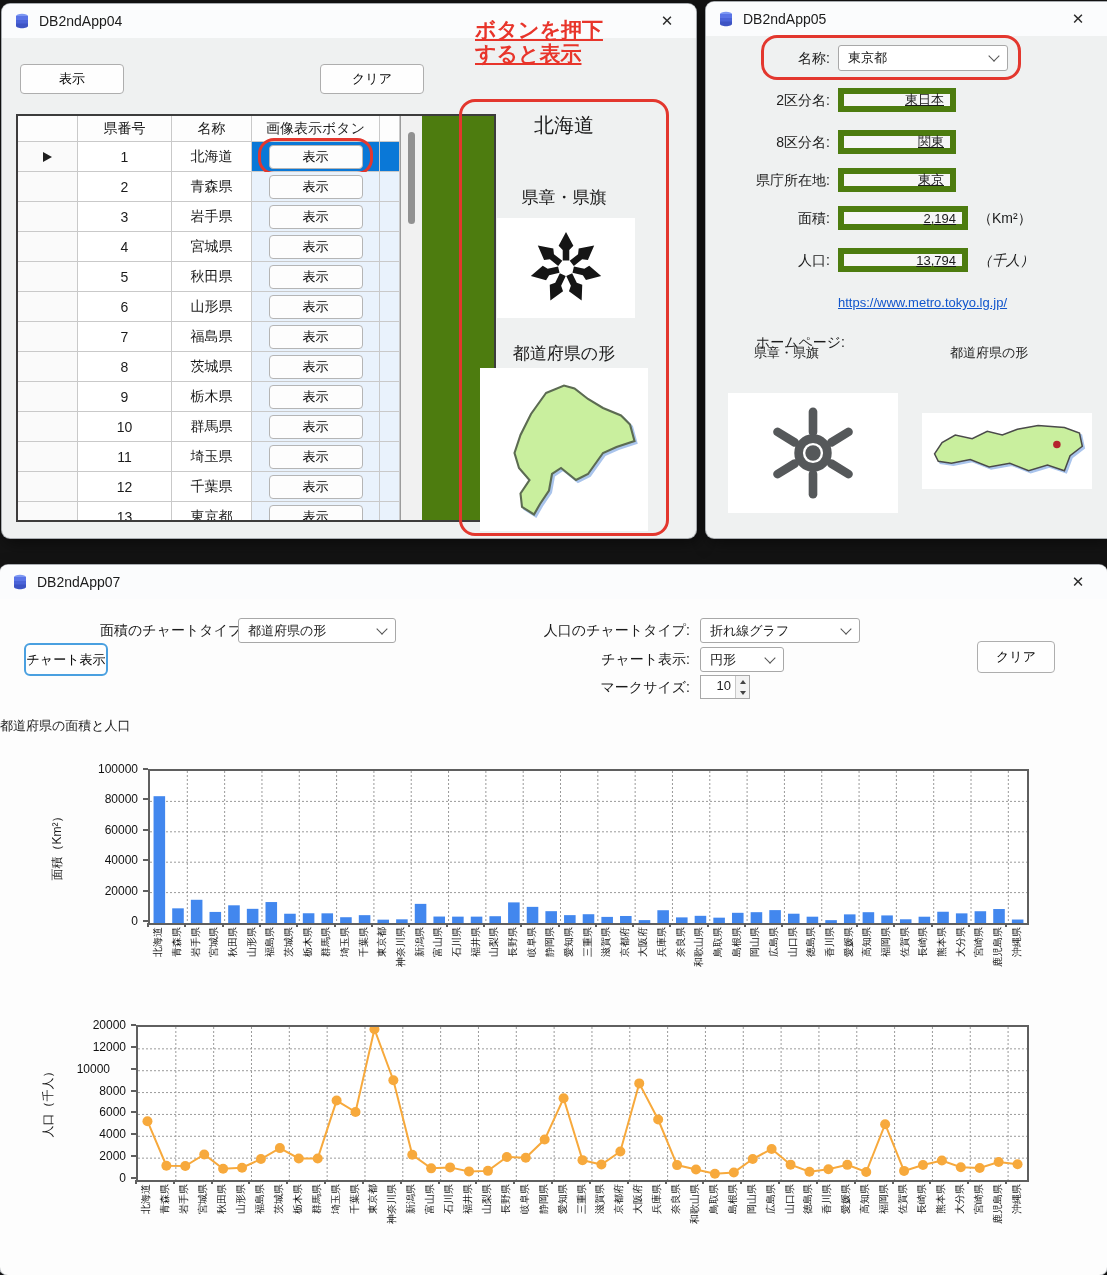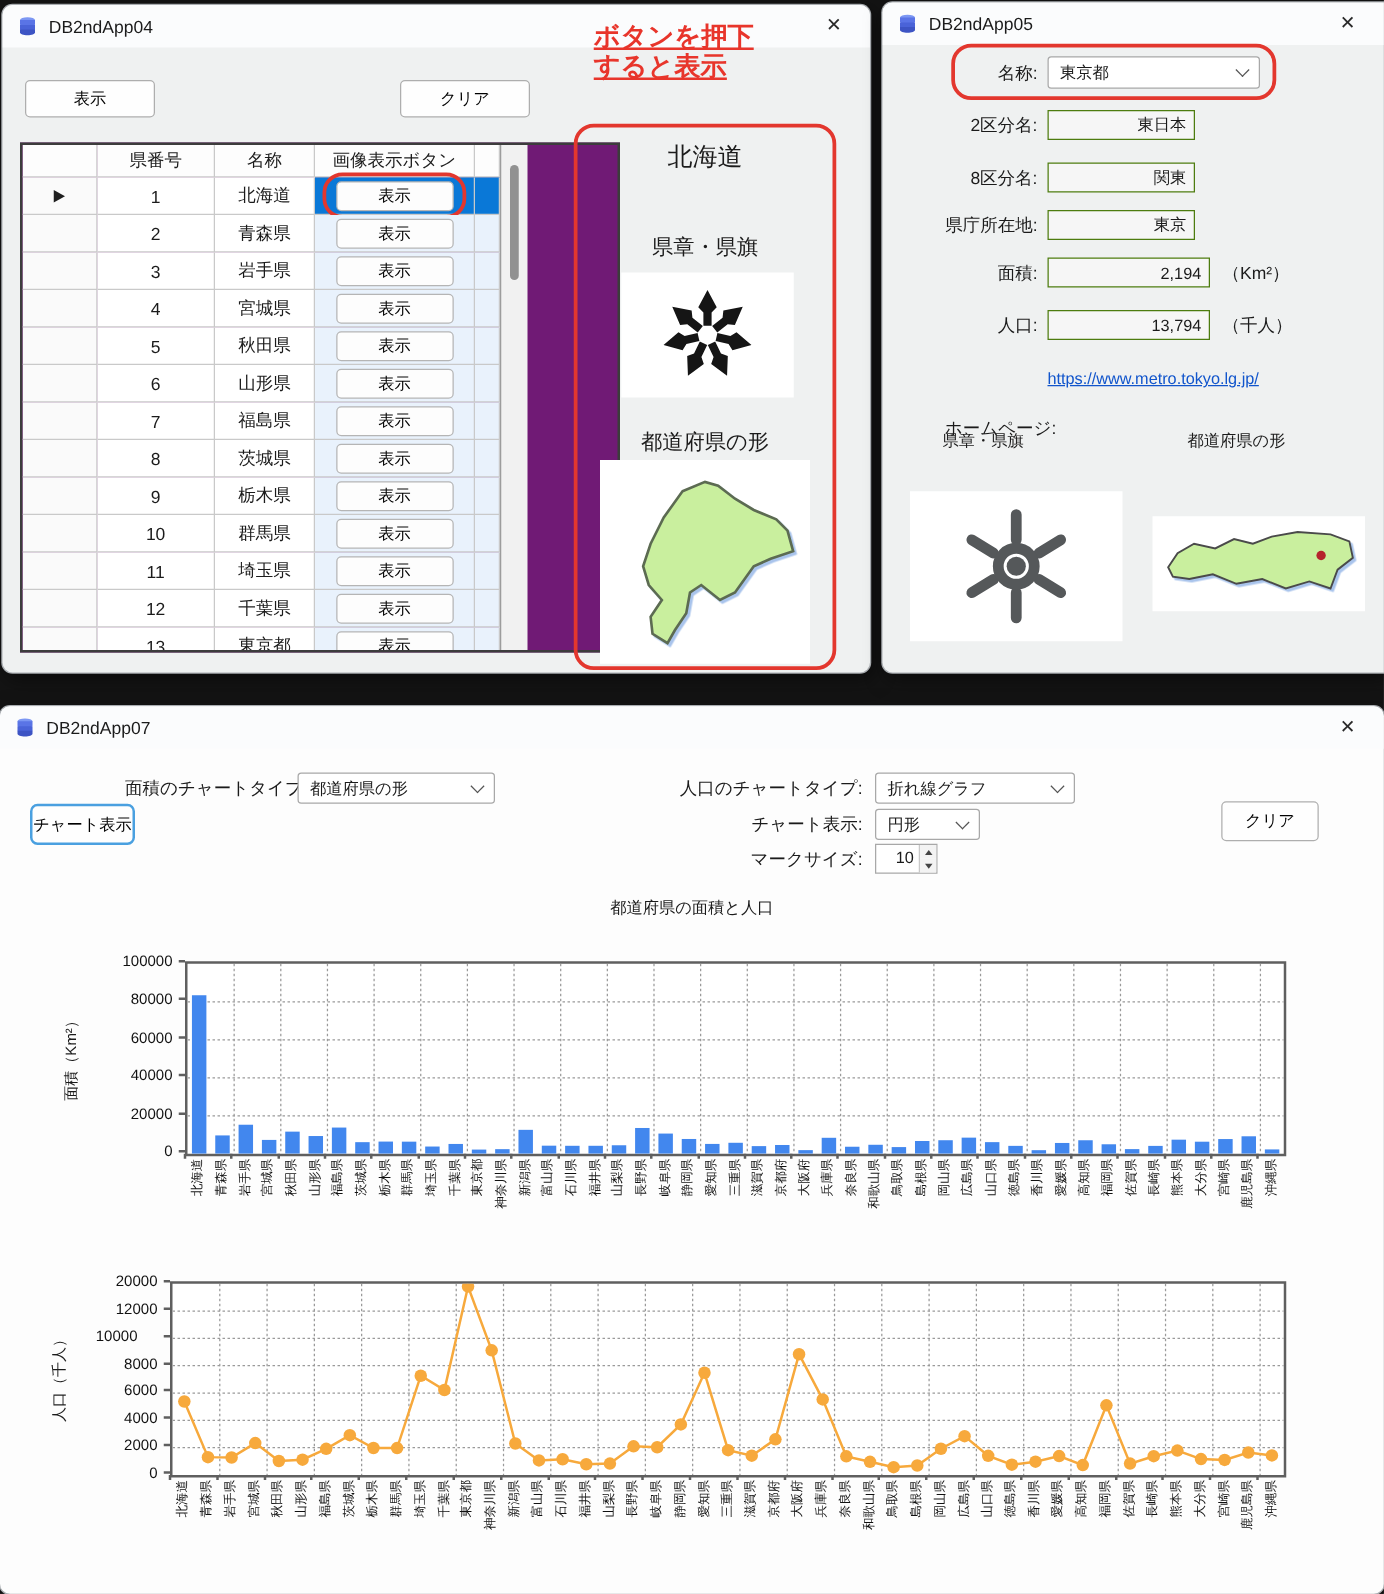"東日本" .fieldbox { border: 1px solid #4d7c0f -> 6px solid #4d7c0f; text-decoration: none -> underline }
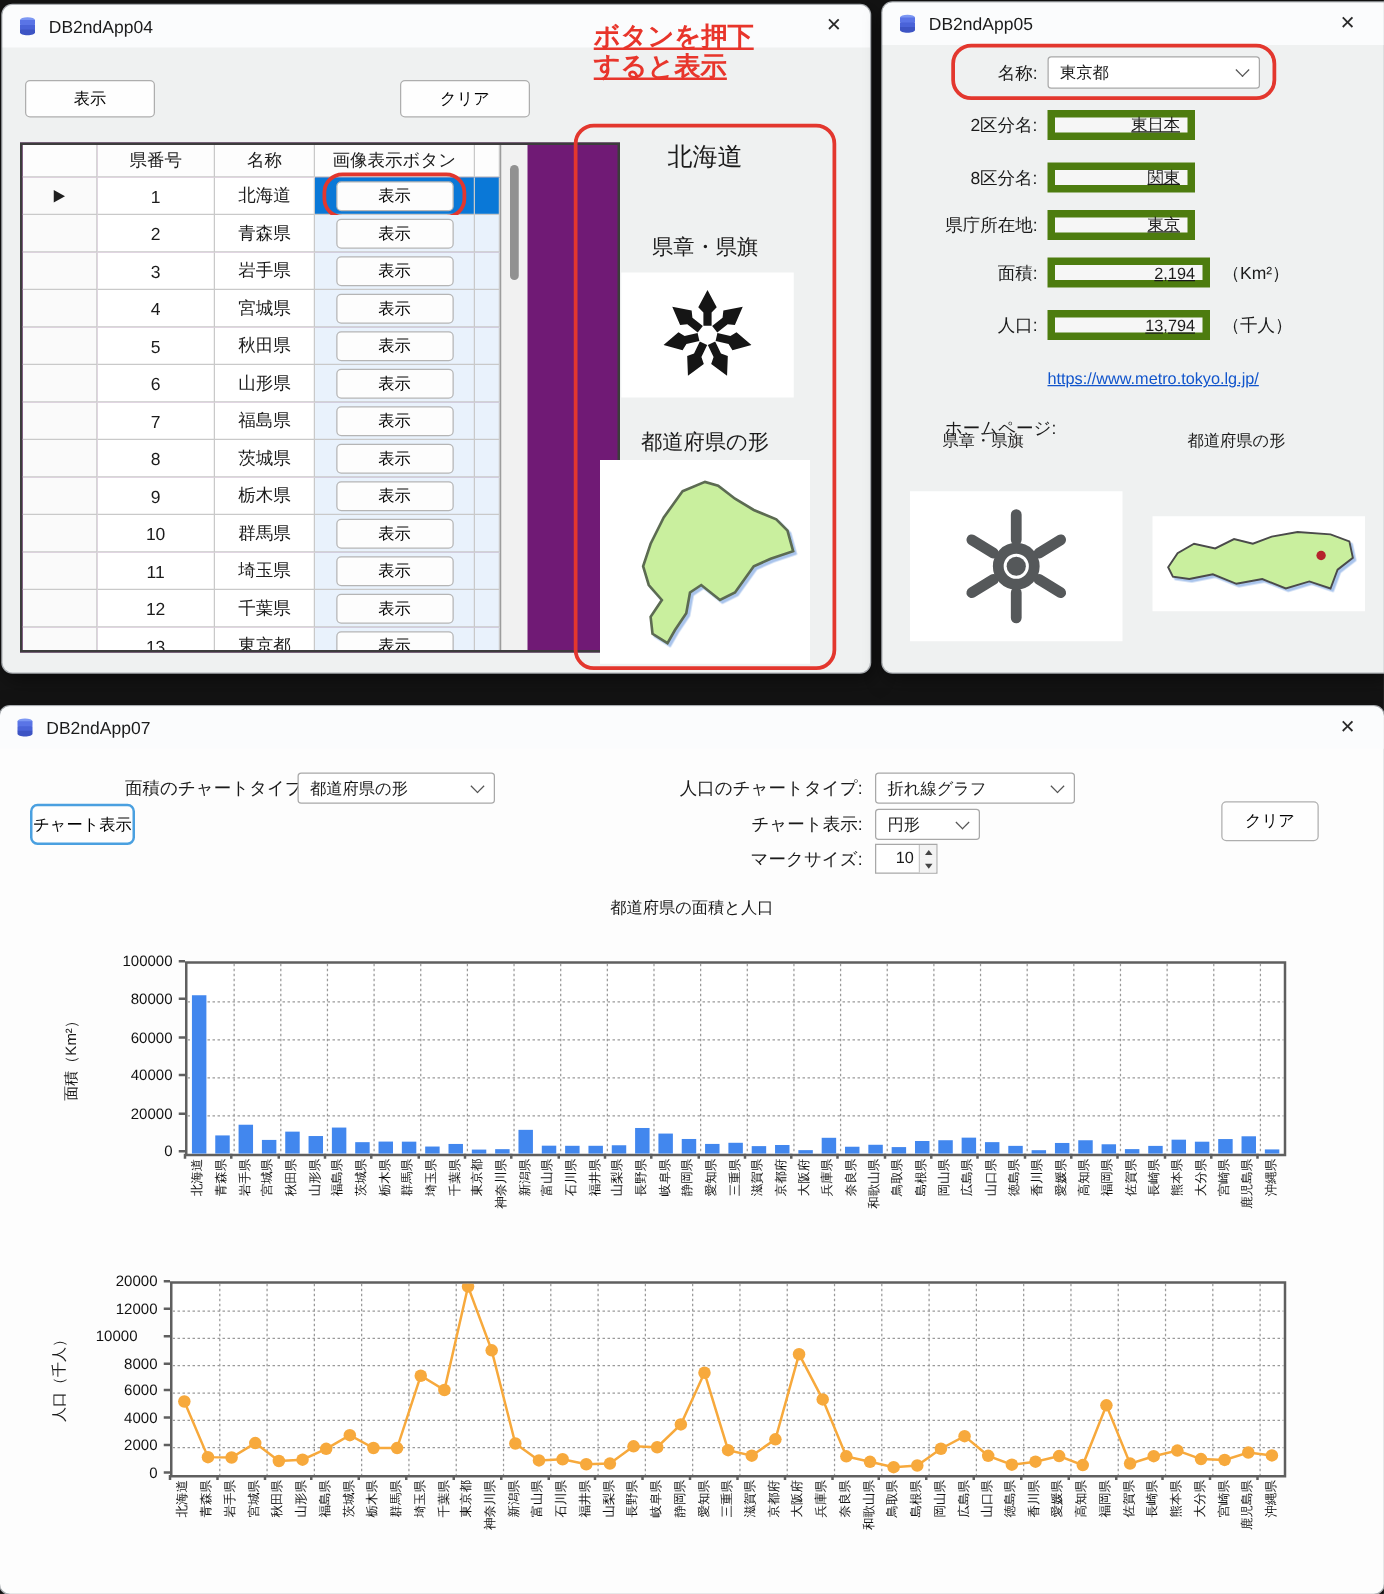"県番号" #grid { background: #701a75 -> #4d7c0f }
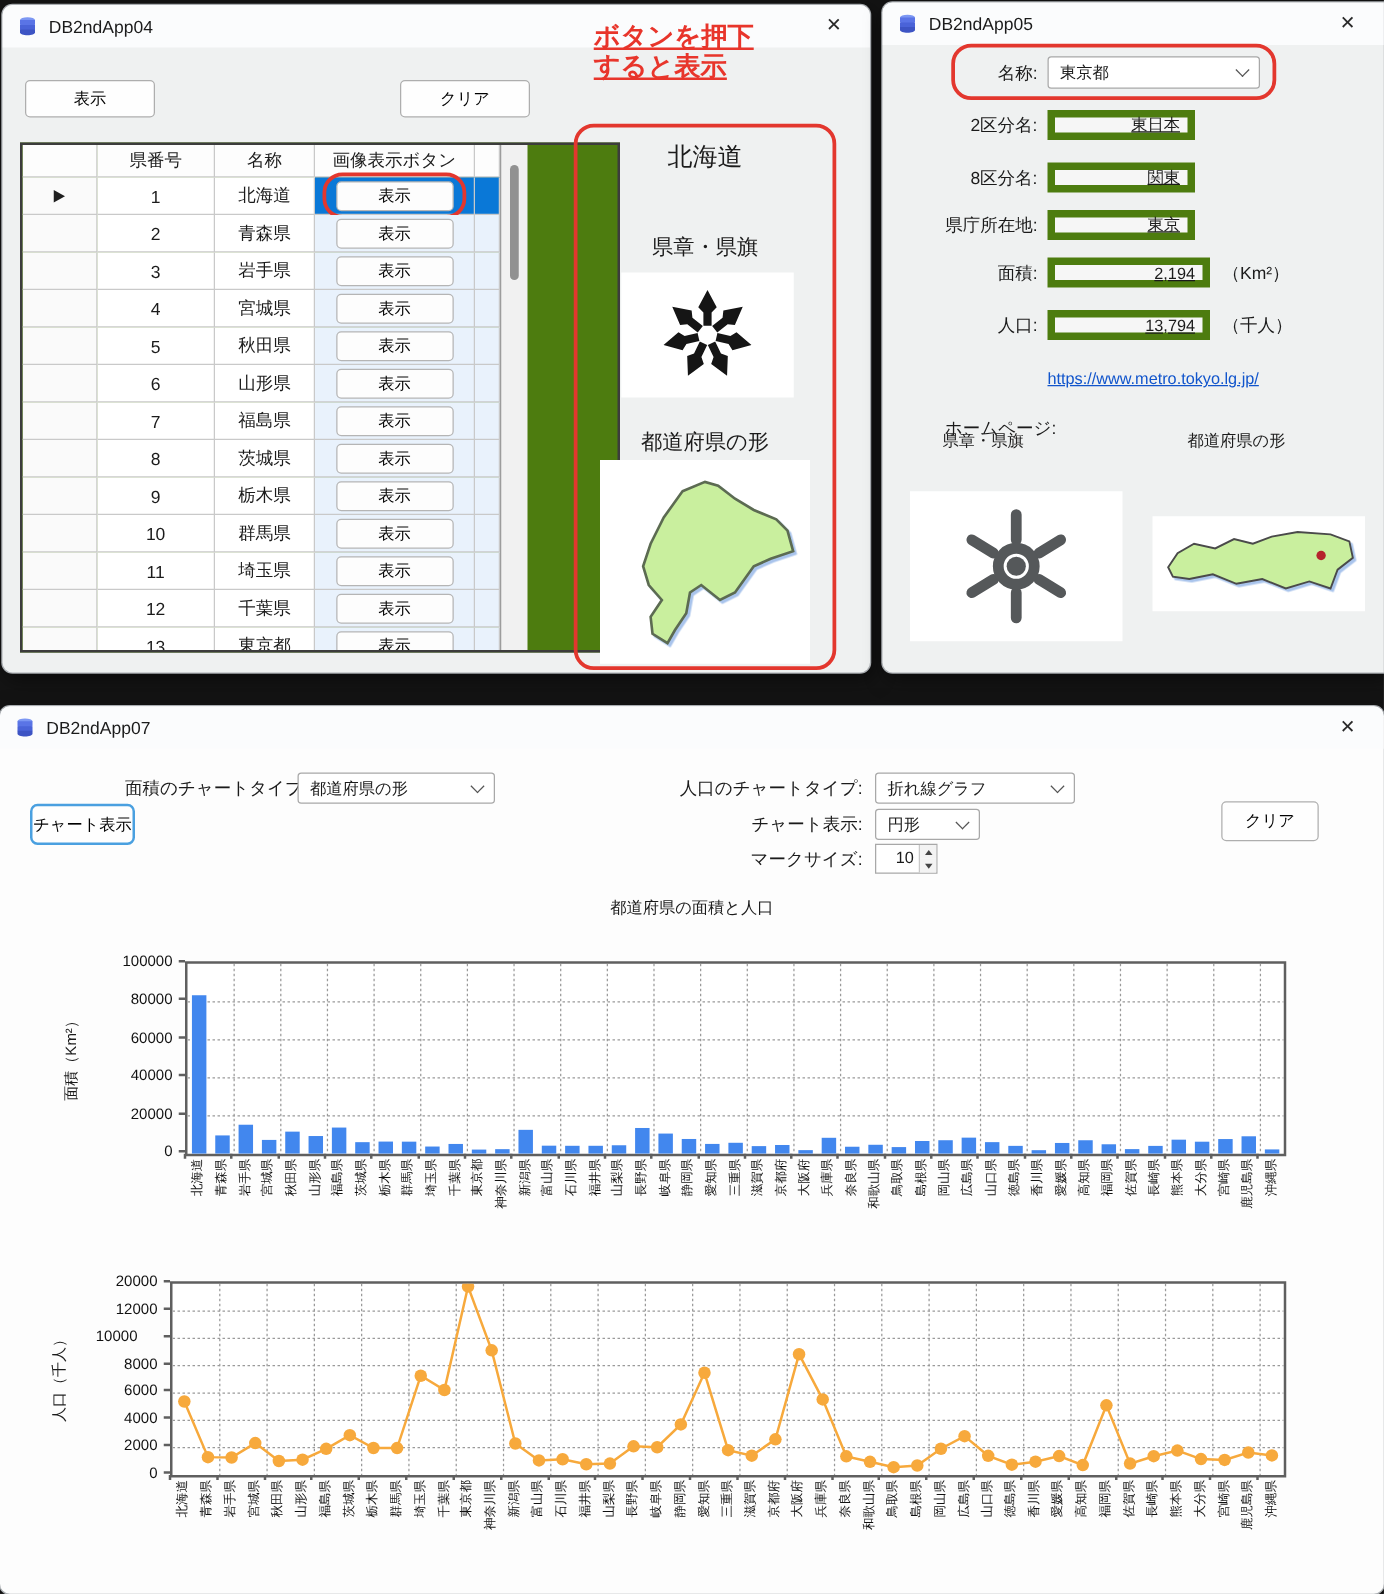"（千人）" div.flabel { font-style: none -> italic }
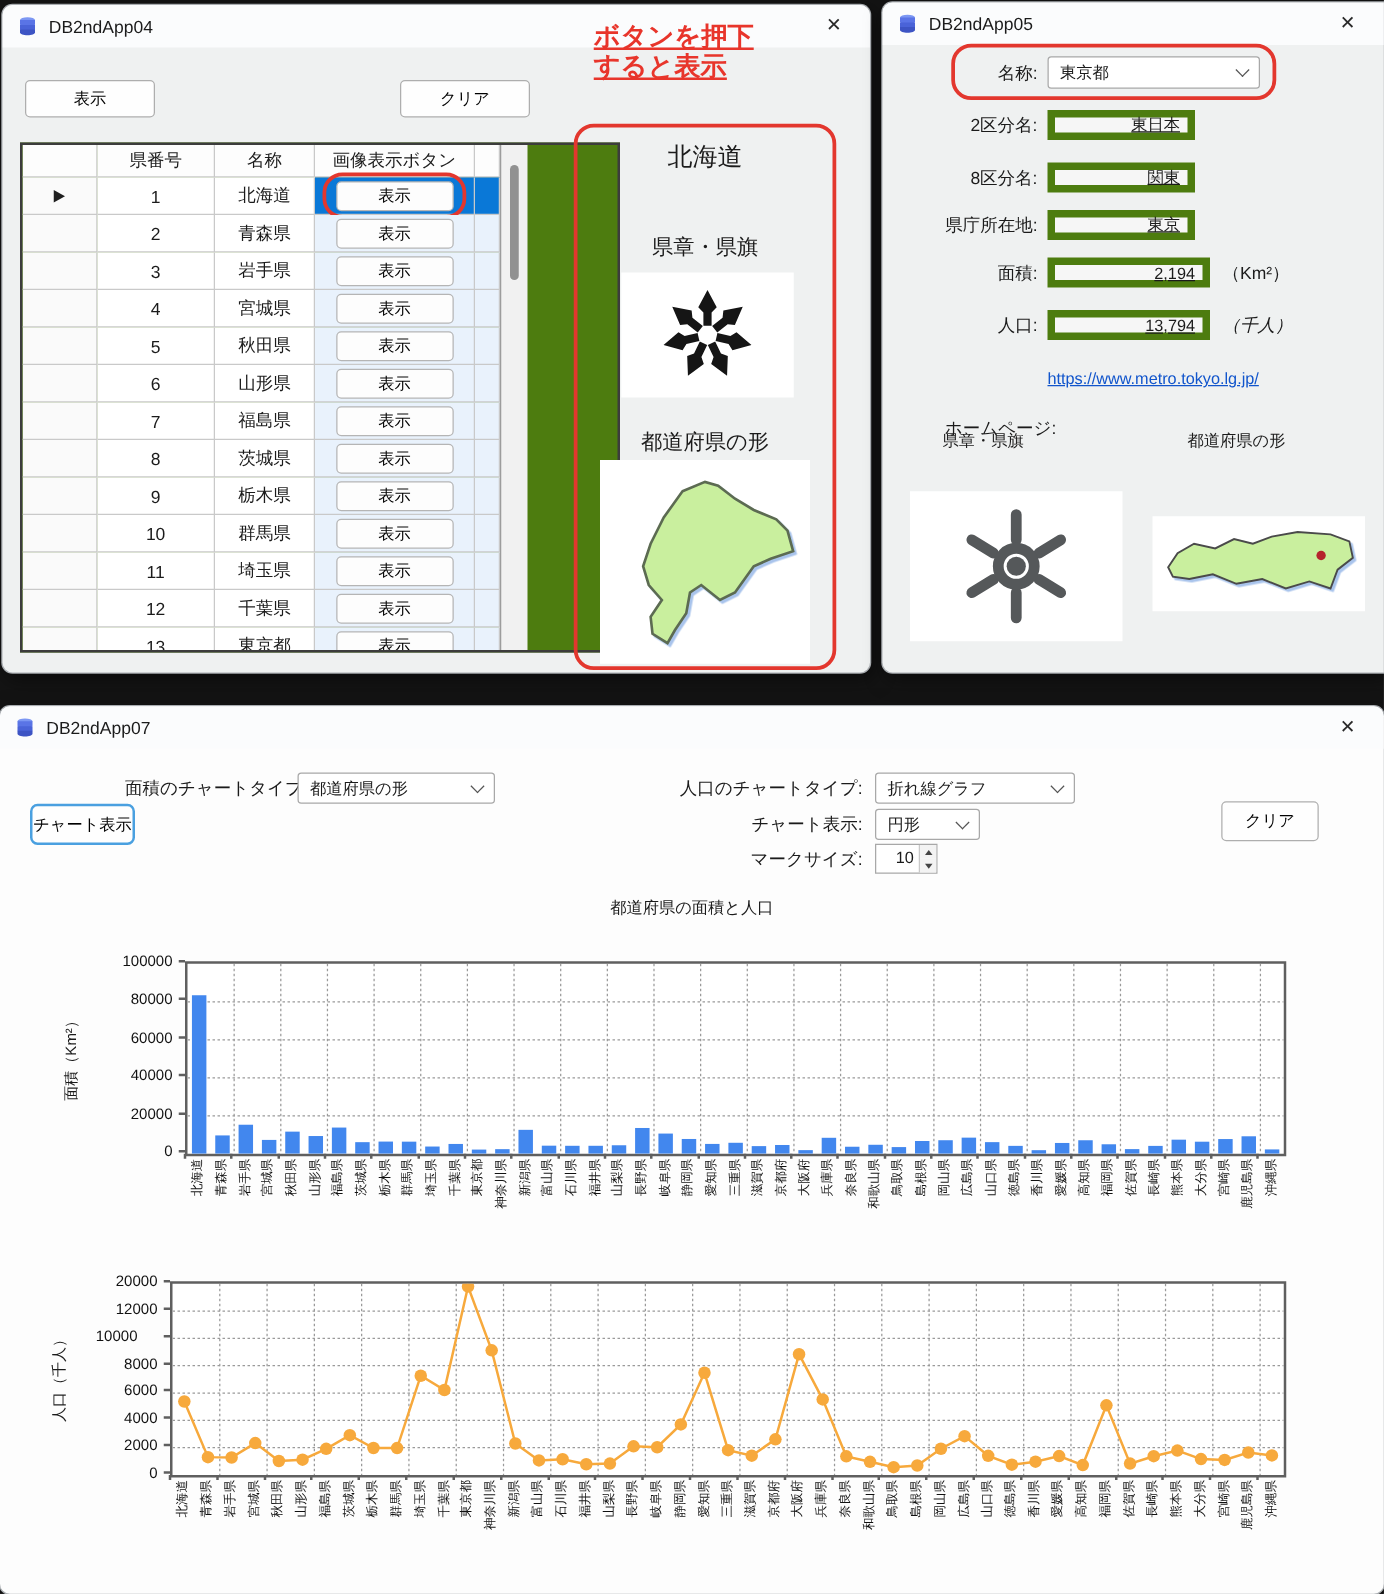"都道府県の面積と人口" .chart-title { text-align: center -> left }
